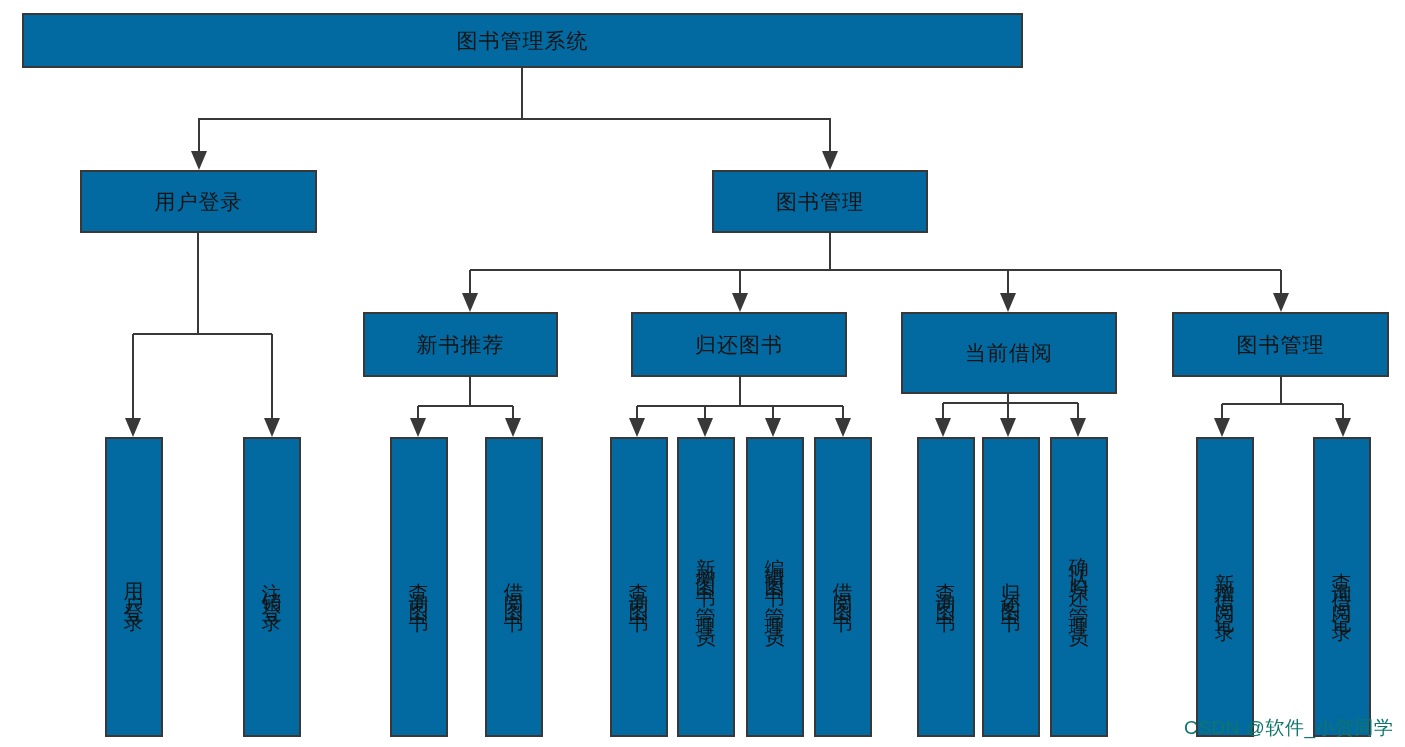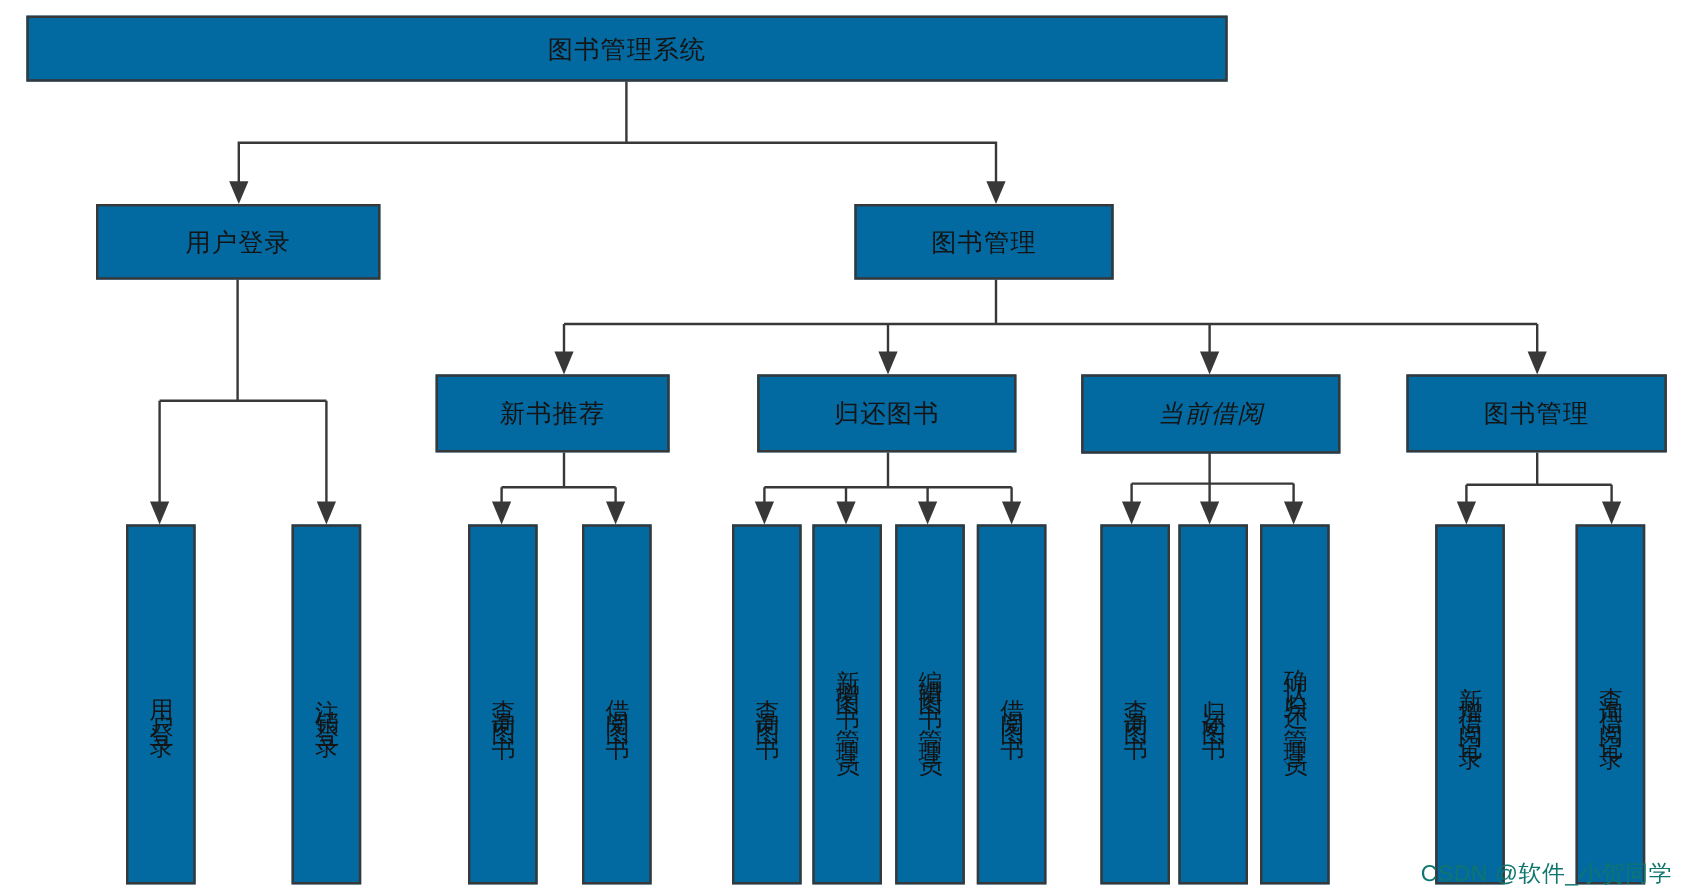"当前借阅" div.box { font-style: italic -> none; height: 66px -> 82px }
